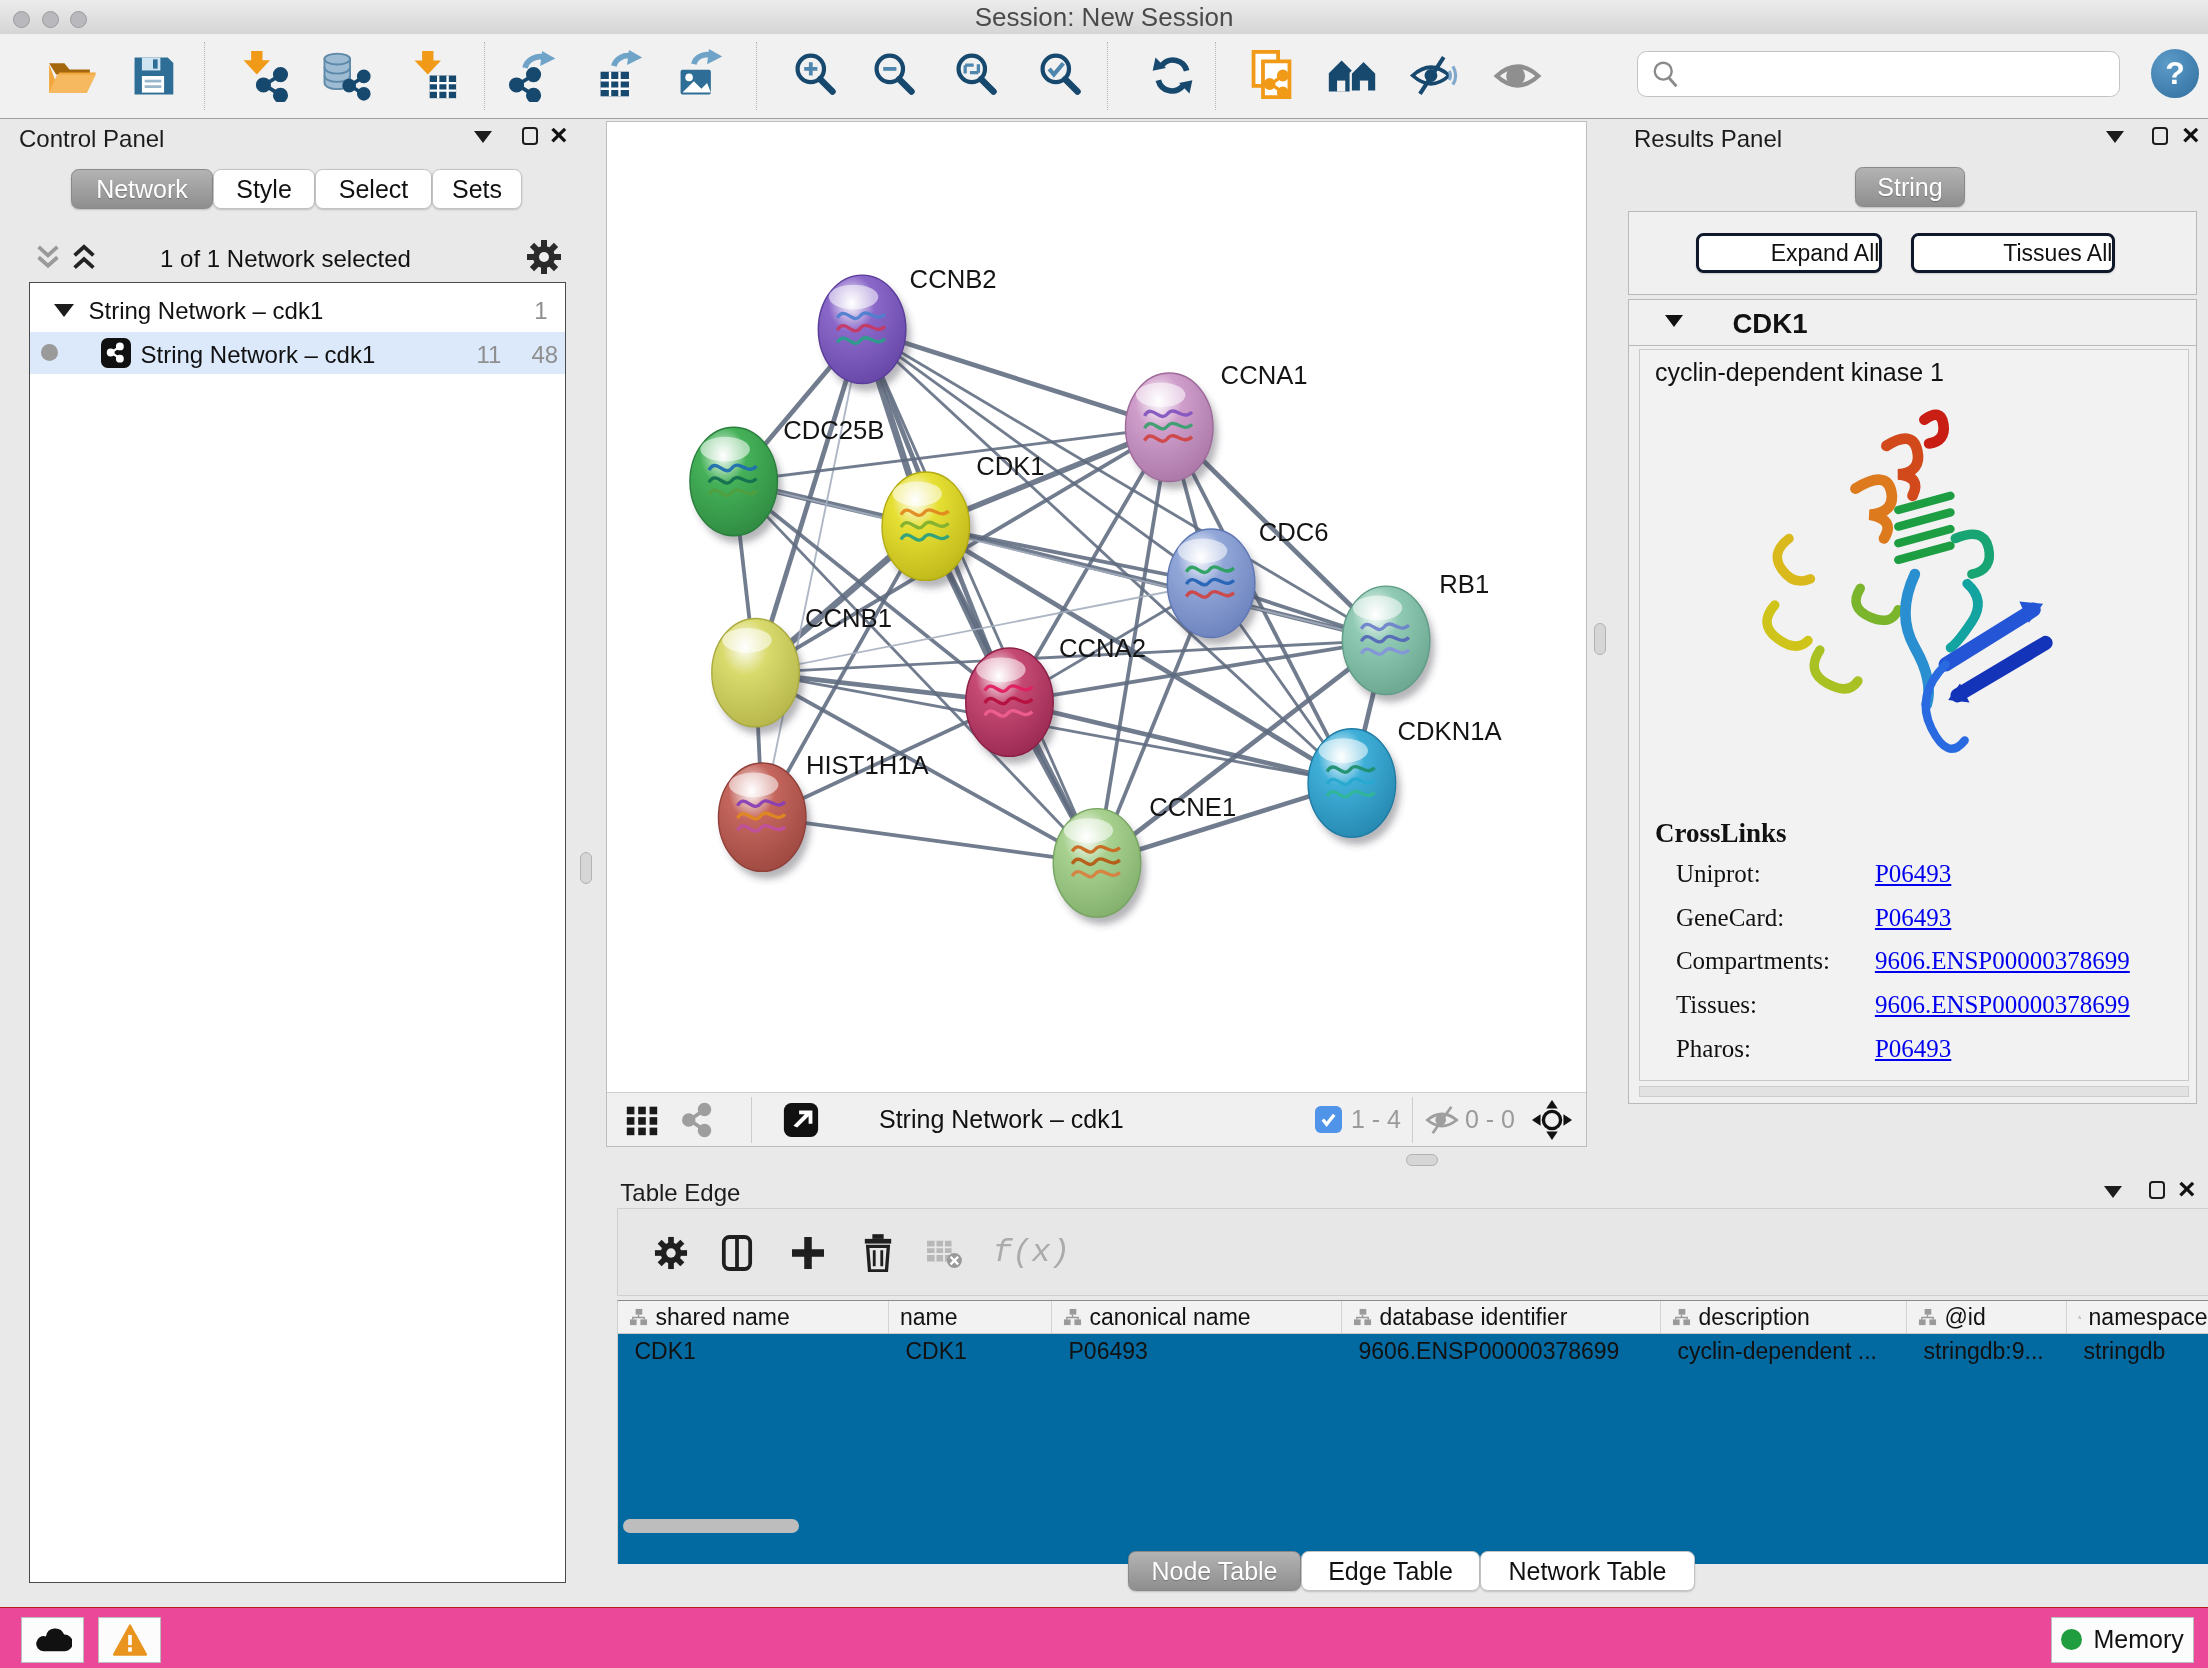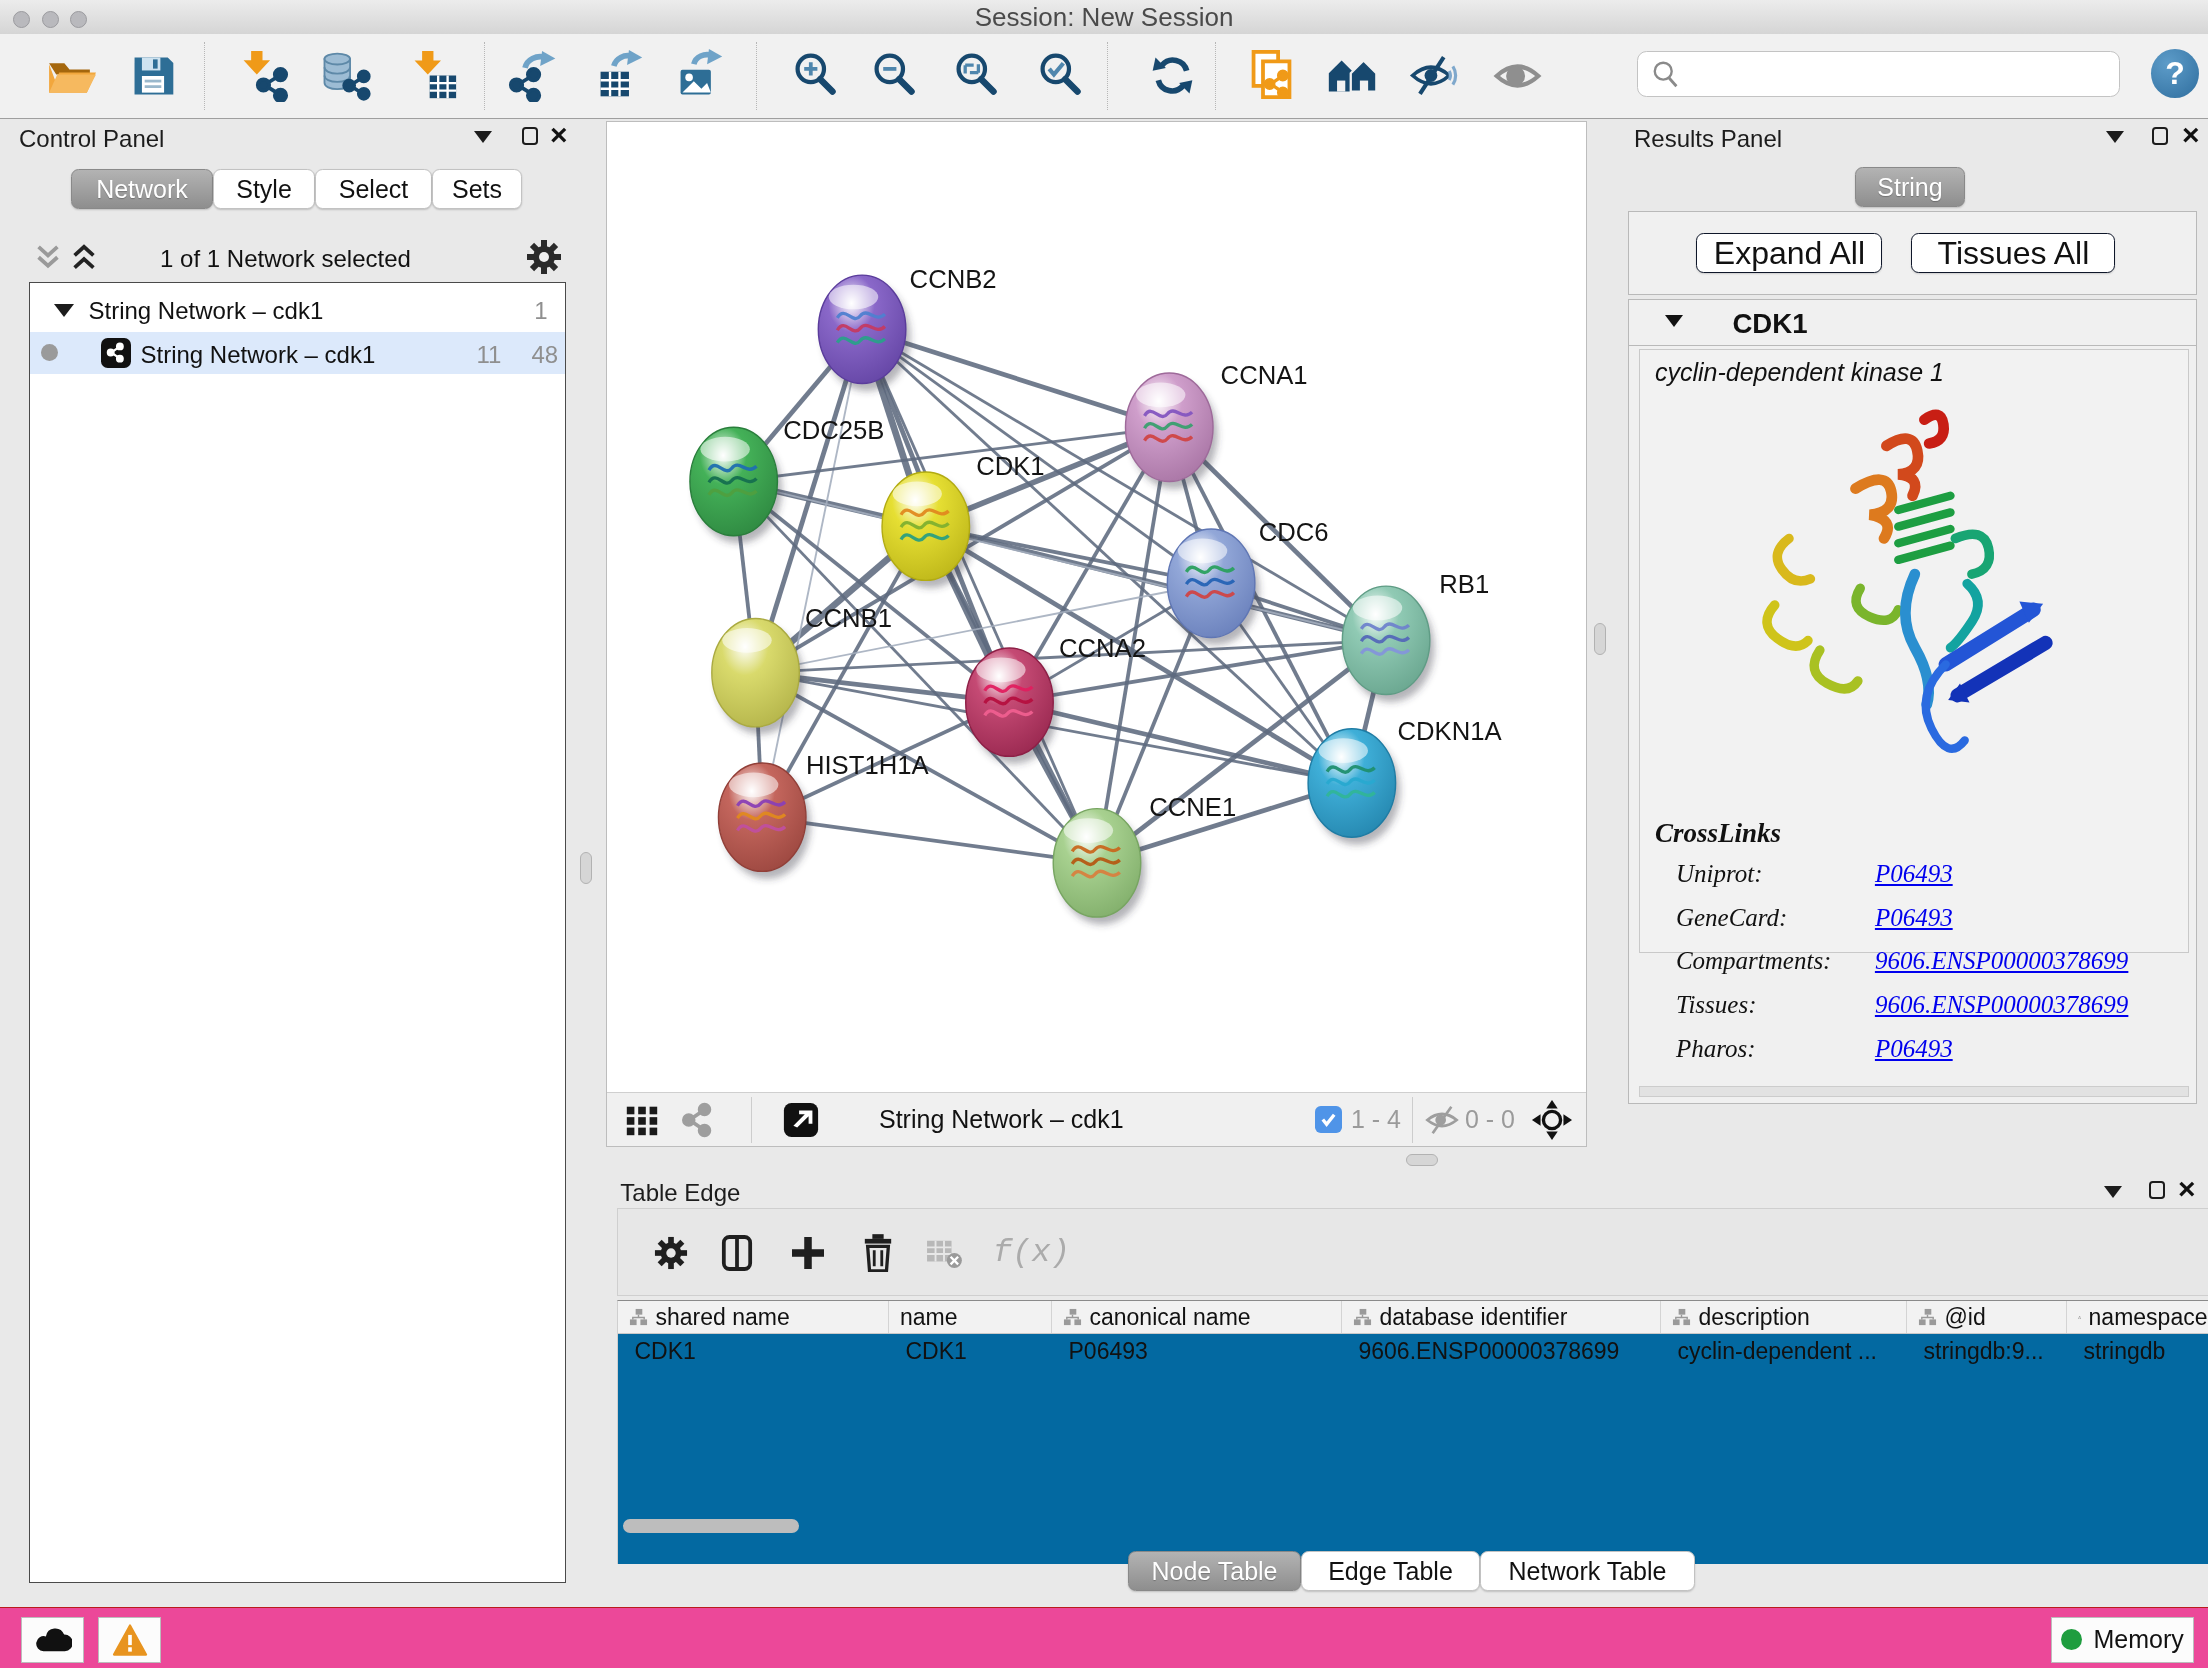"Expand All" .btn { border: 1px solid #0f172a -> 3px solid #0f172a; font-size: 32px -> 23px; justify-content: center -> flex-end }
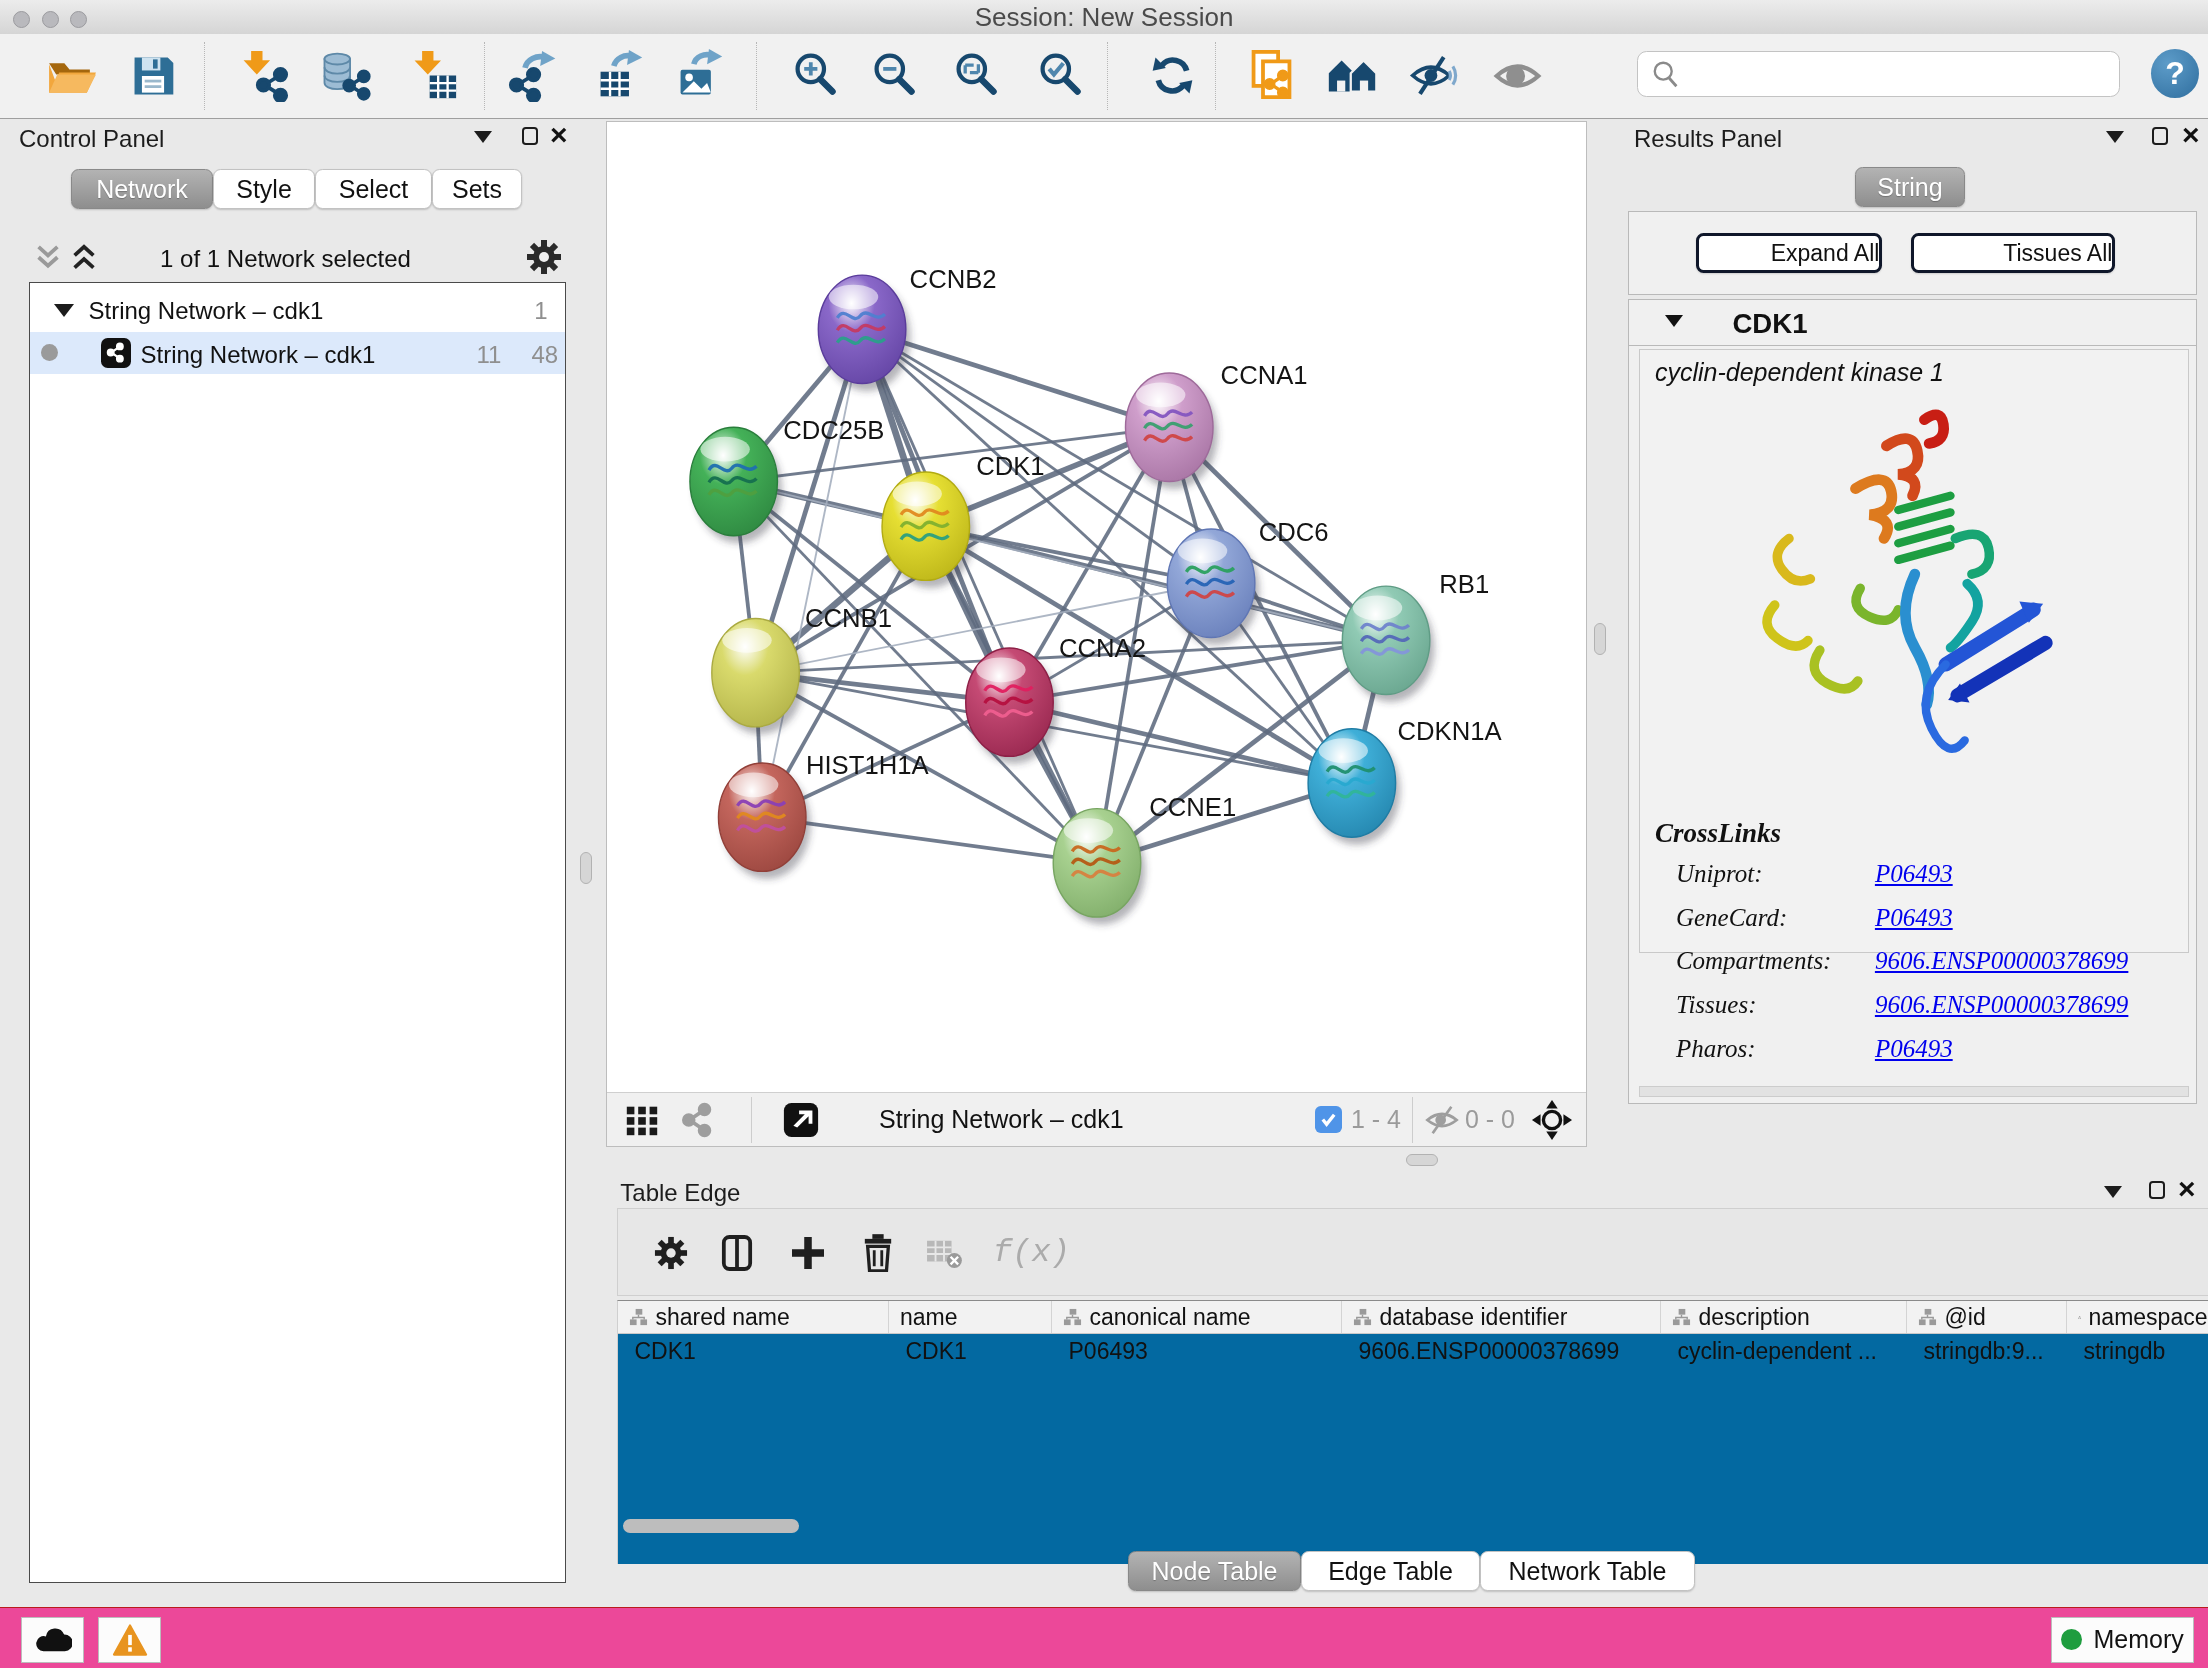"cyclin-dependent kinase 1" .rp-inner { font-style: italic -> none; height: 604px -> 732px }
